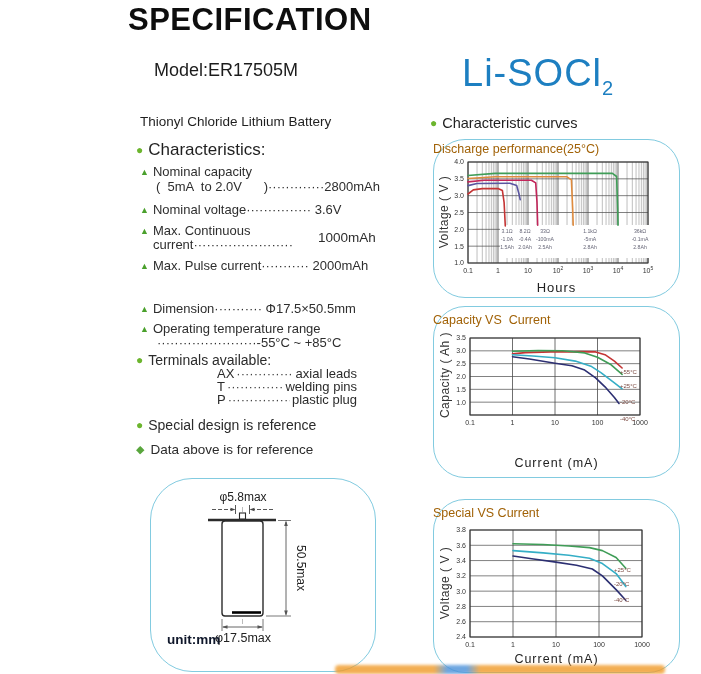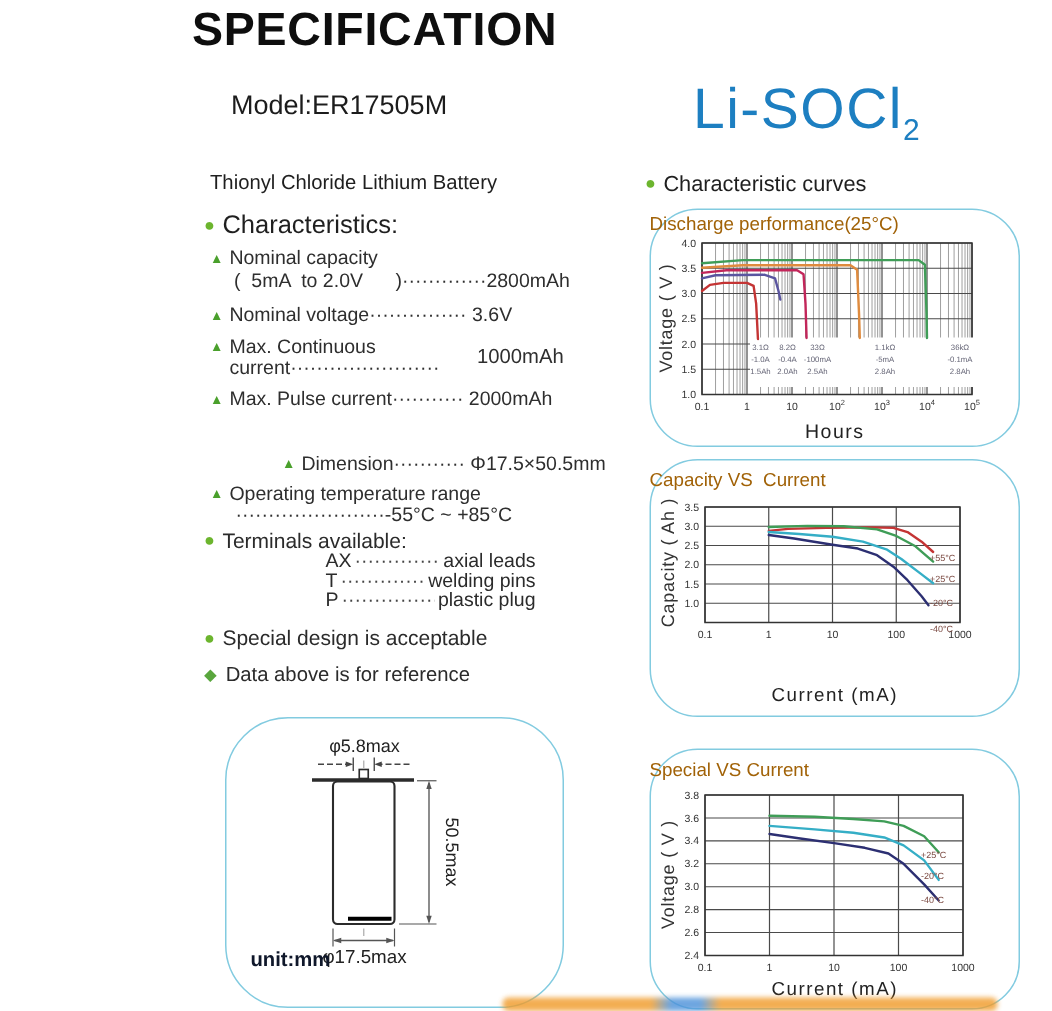"▲ Dimension··········· Φ17.5×50.5mm" .i6 { margin-left: 48px -> none }
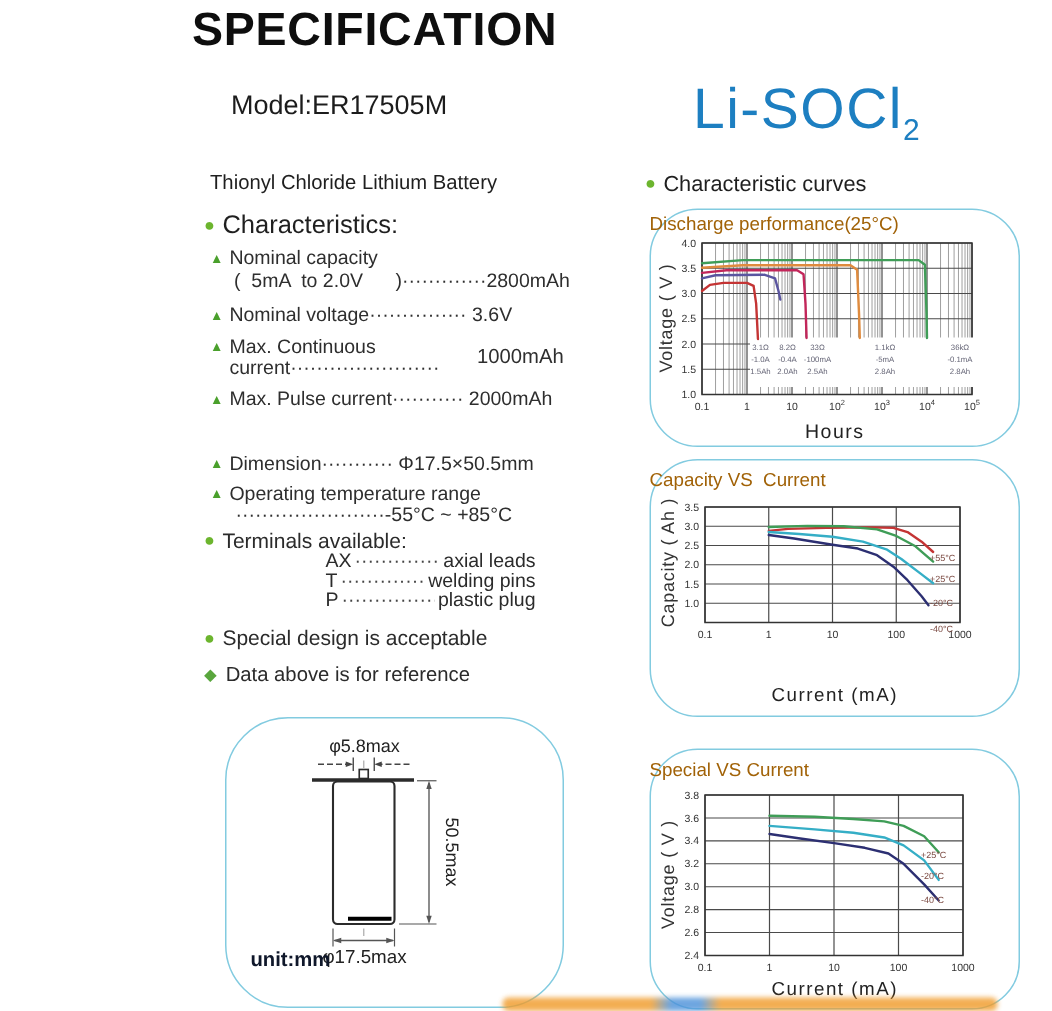"Special design is acceptable" span { text: acceptable -> reference }
